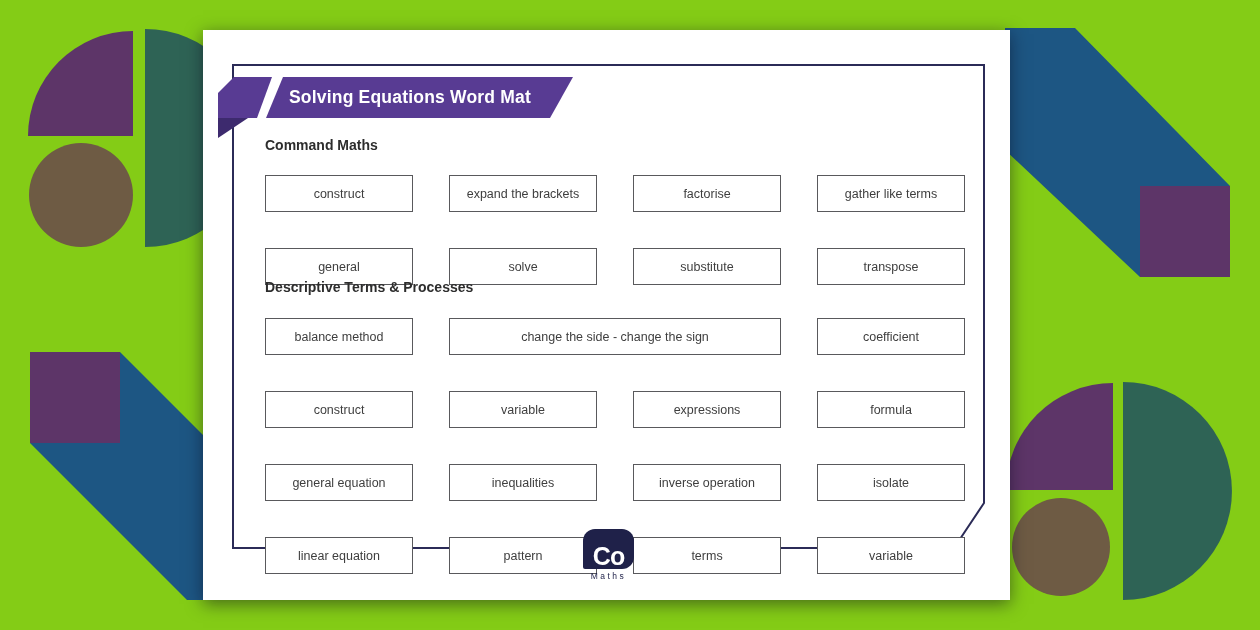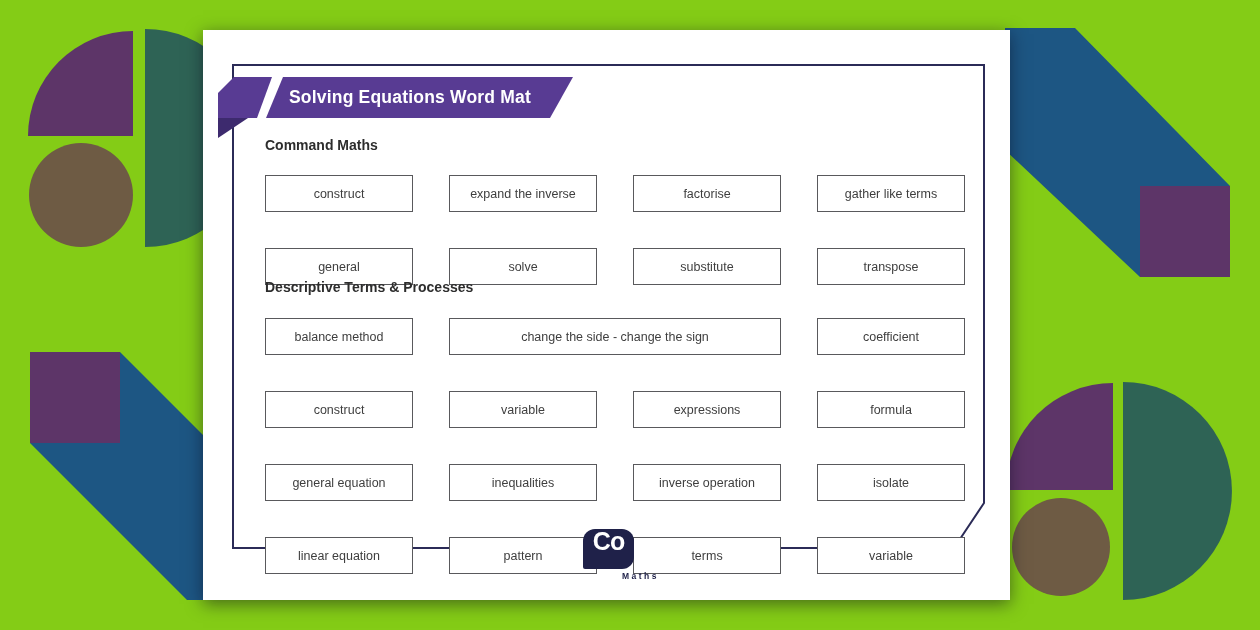"expand the inverse" div.word-box { text: inverse -> brackets }
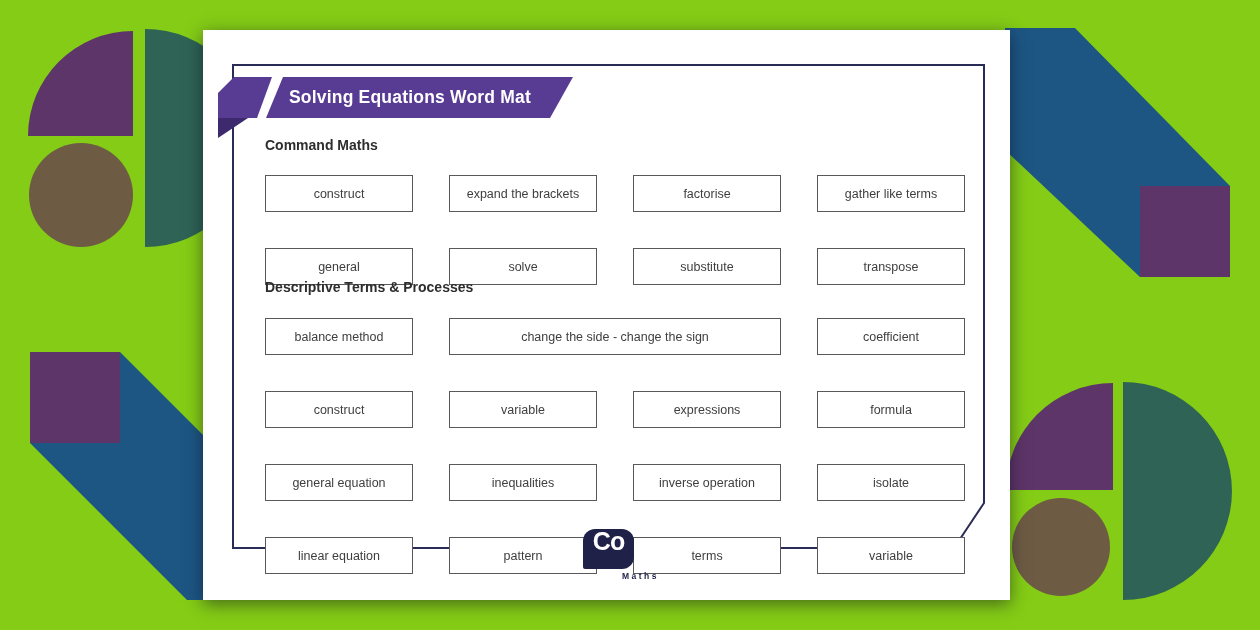"Co" .logo-box { align-items: flex-start -> flex-end }
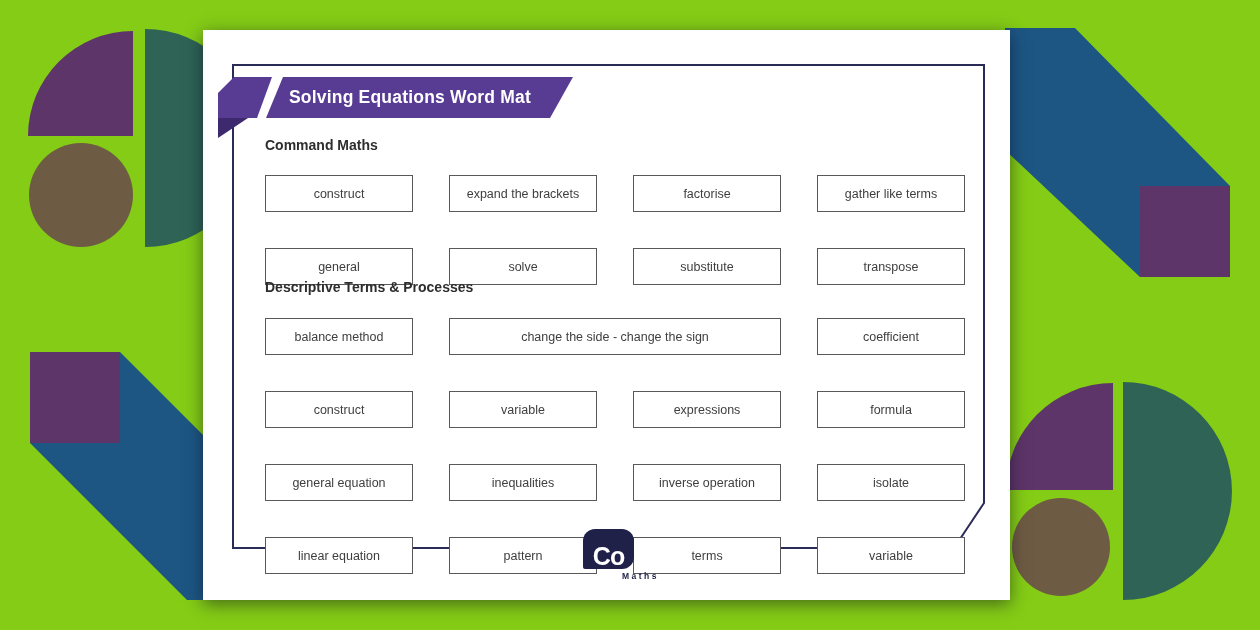"Maths" .logo-label { font-weight: bold -> normal; text-align: right -> center }
